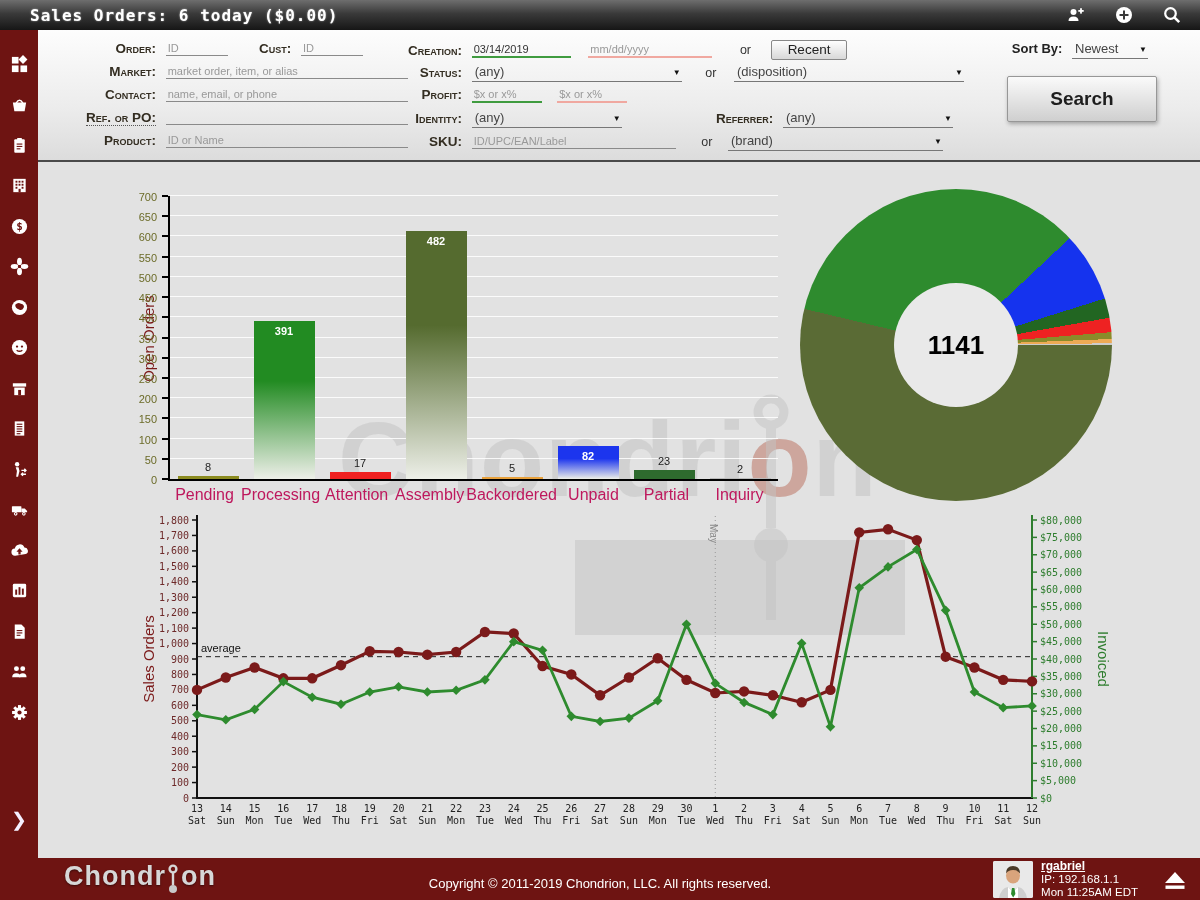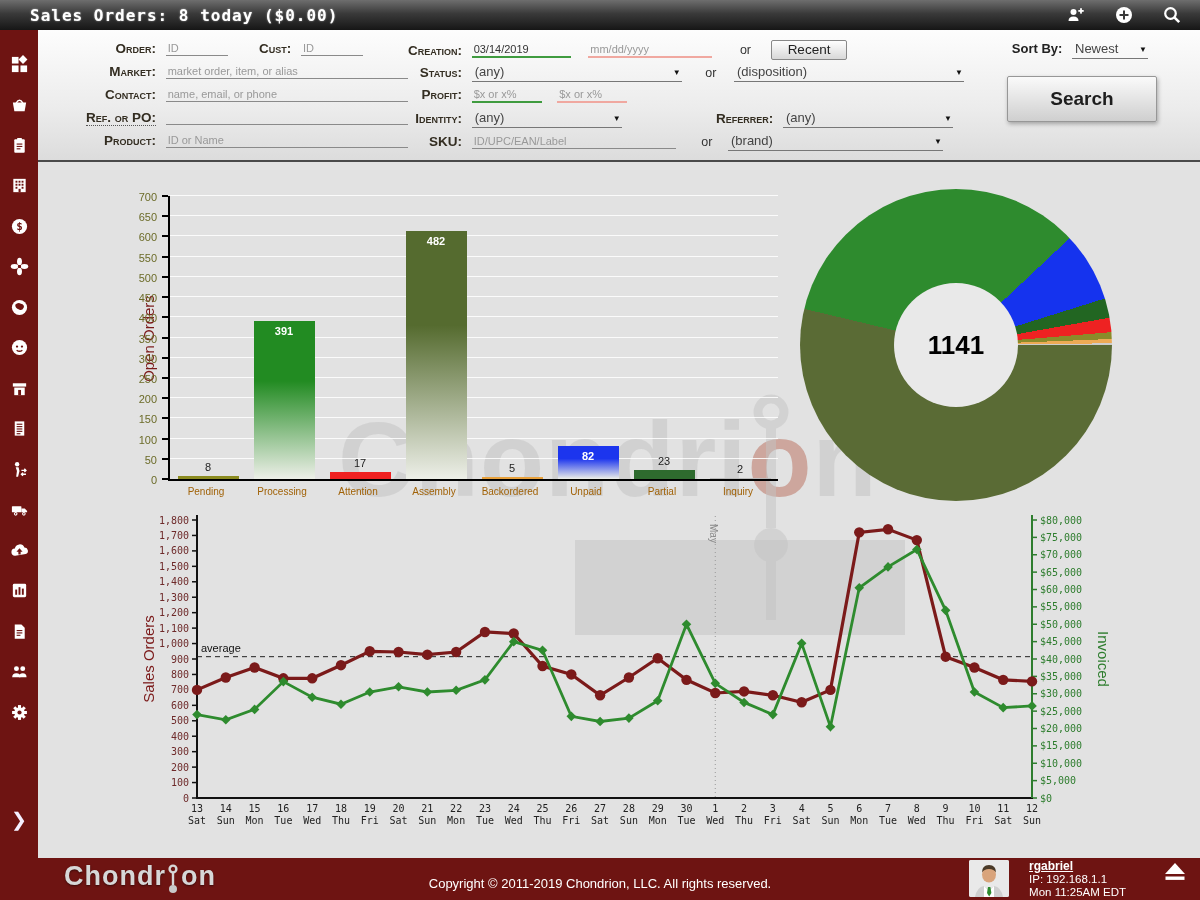"Sales Orders: 8 today ($0.00)" span.title { text: 8 -> 6 }
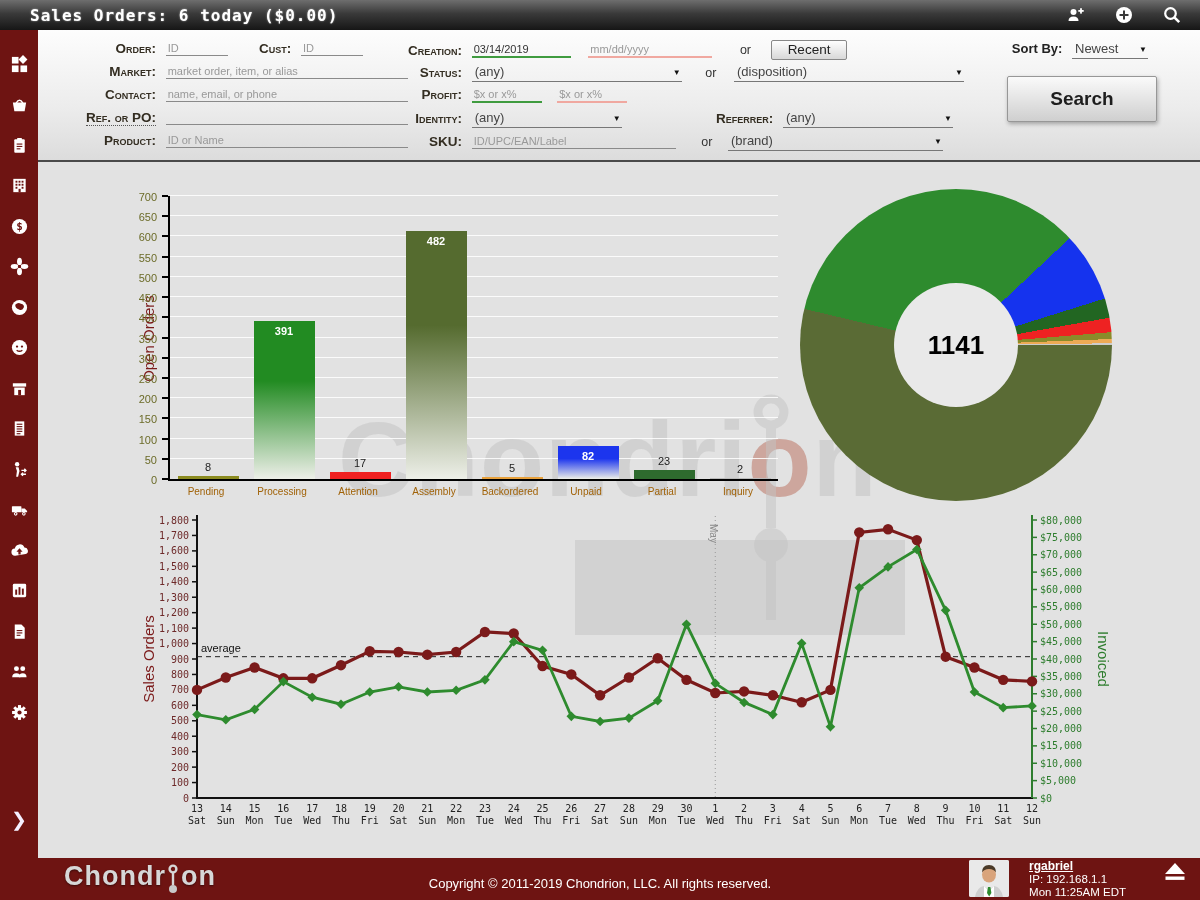"Pending" .bar-xlab { color: #a16207 -> #be185d; font-size: 10px -> 16px }
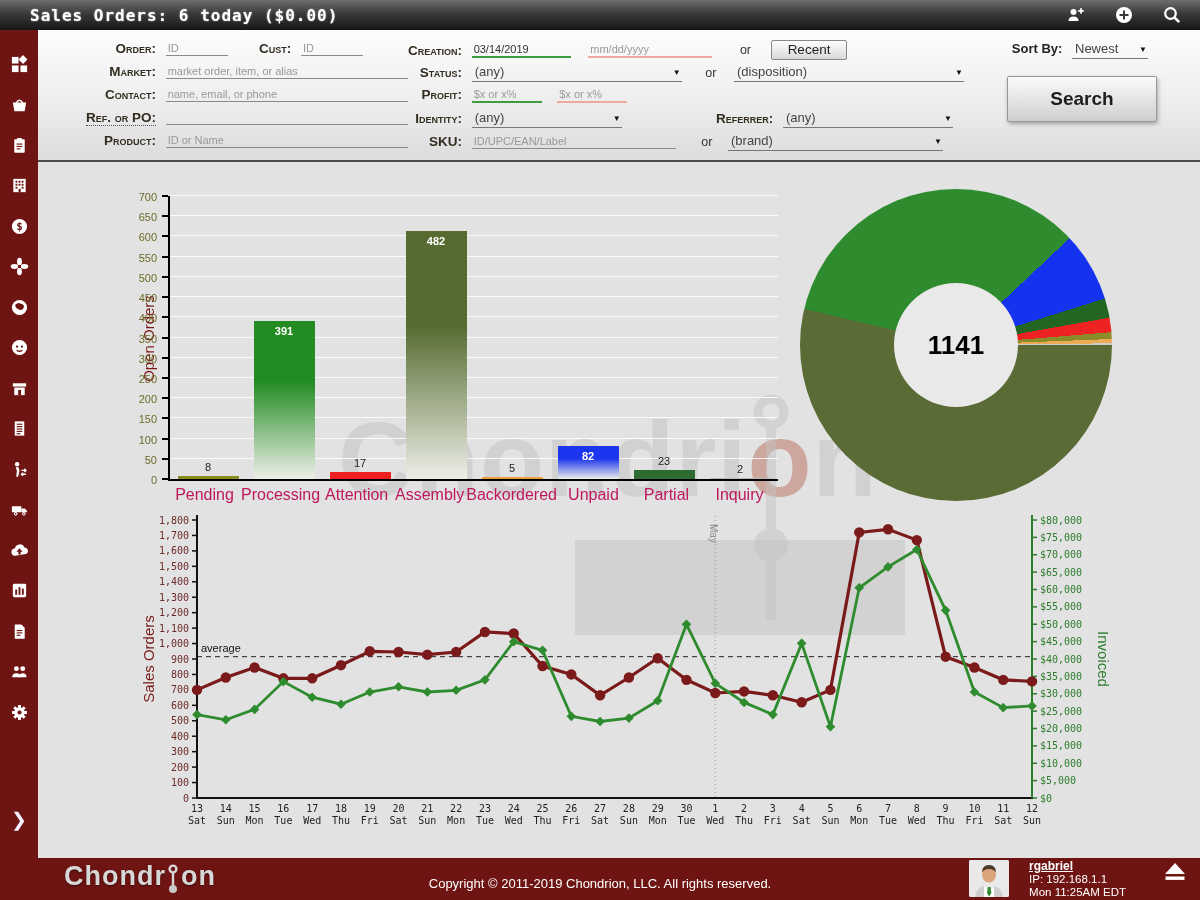"rgabriel" #userbox { align-items: none -> center; gap: 20px -> 8px }
